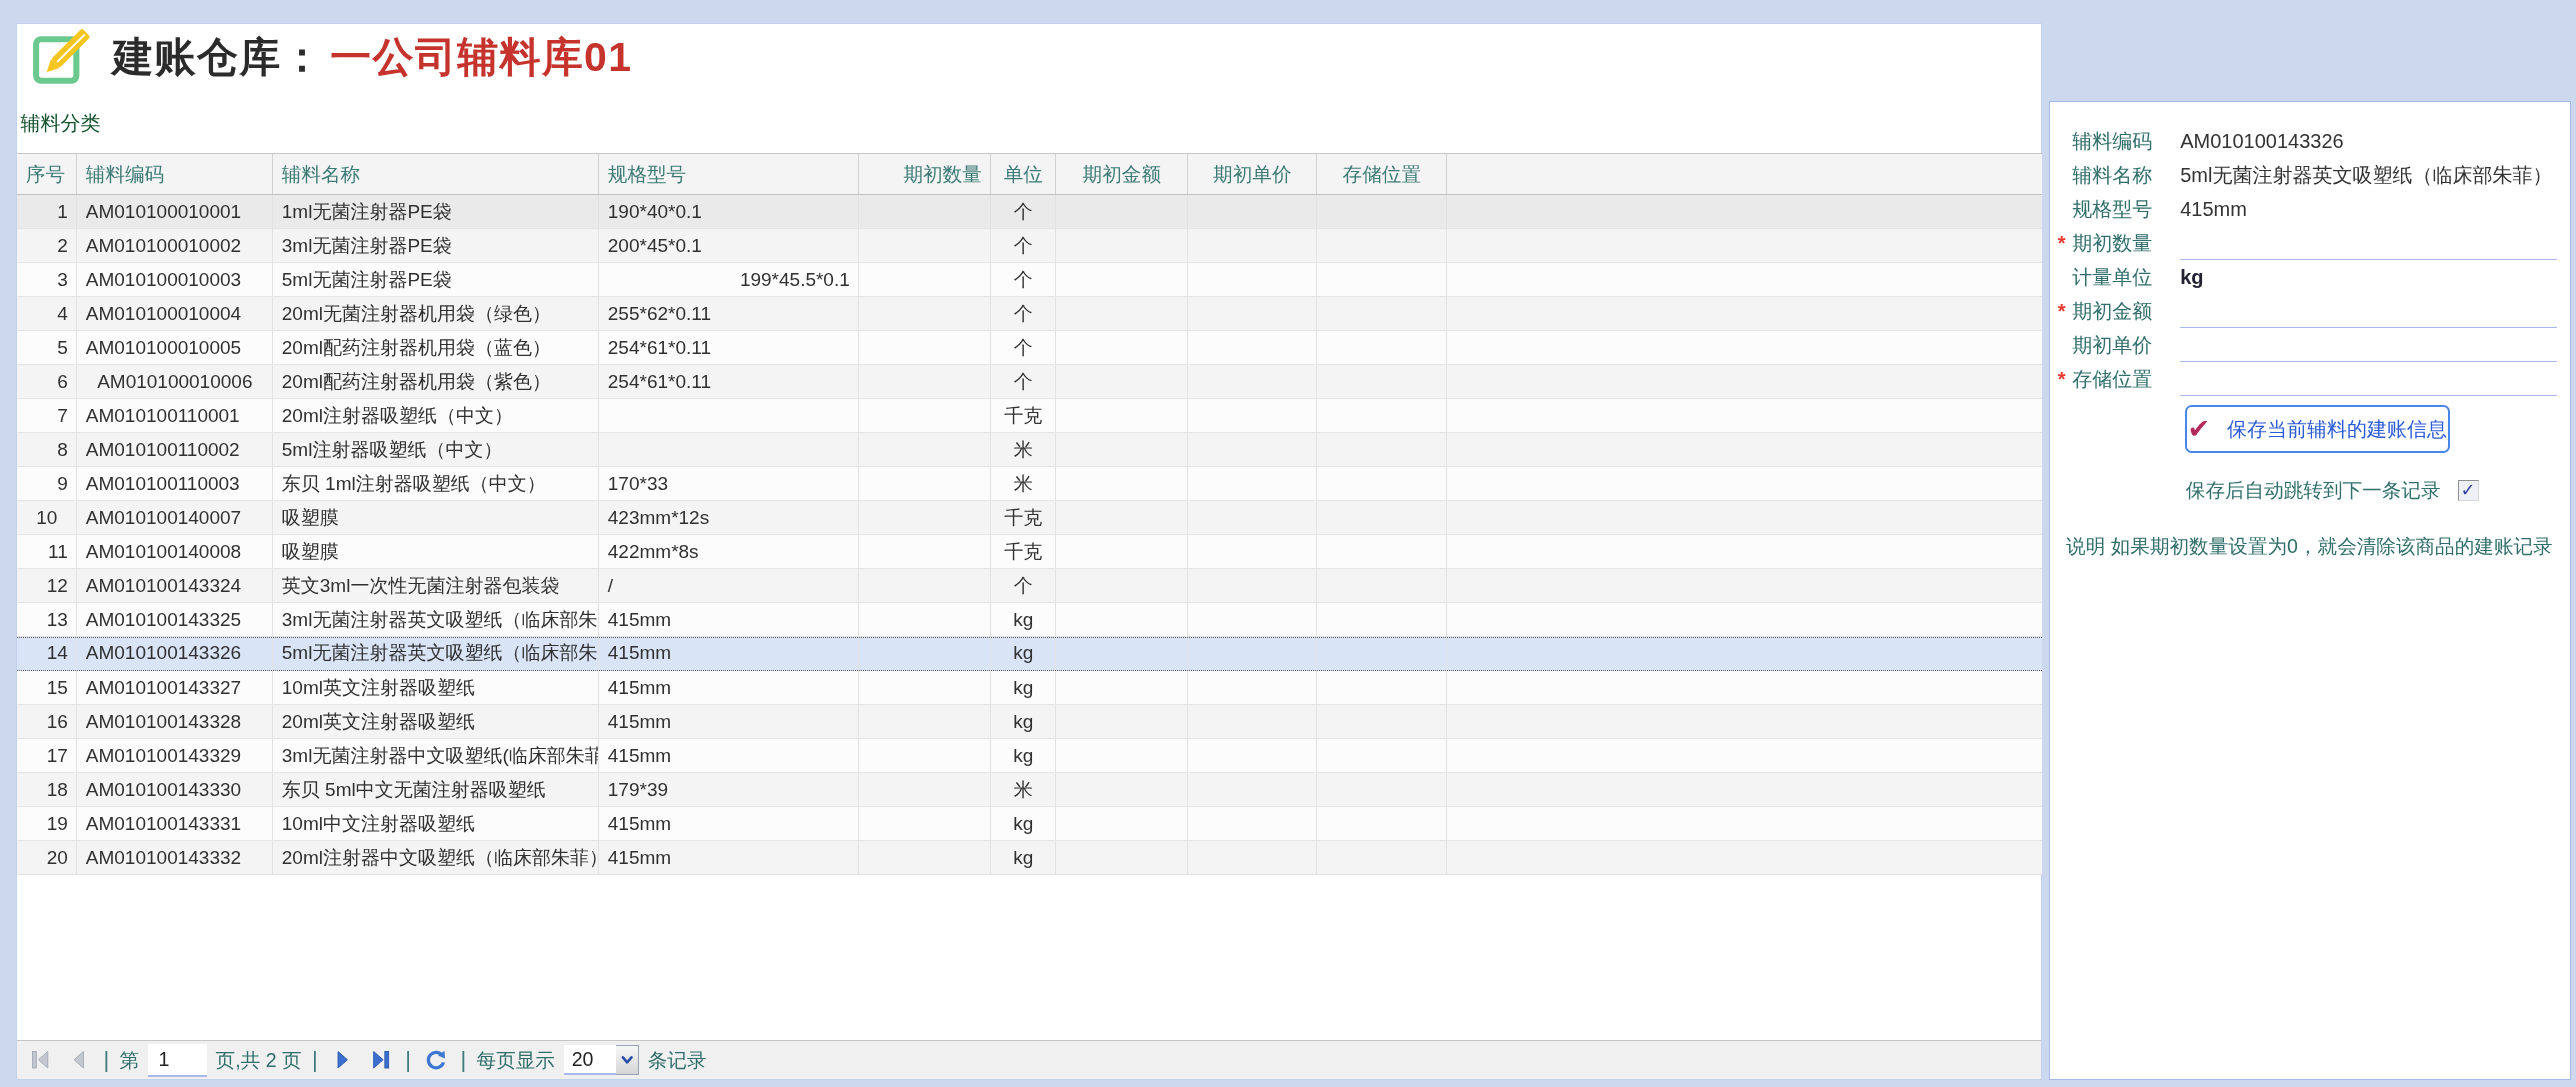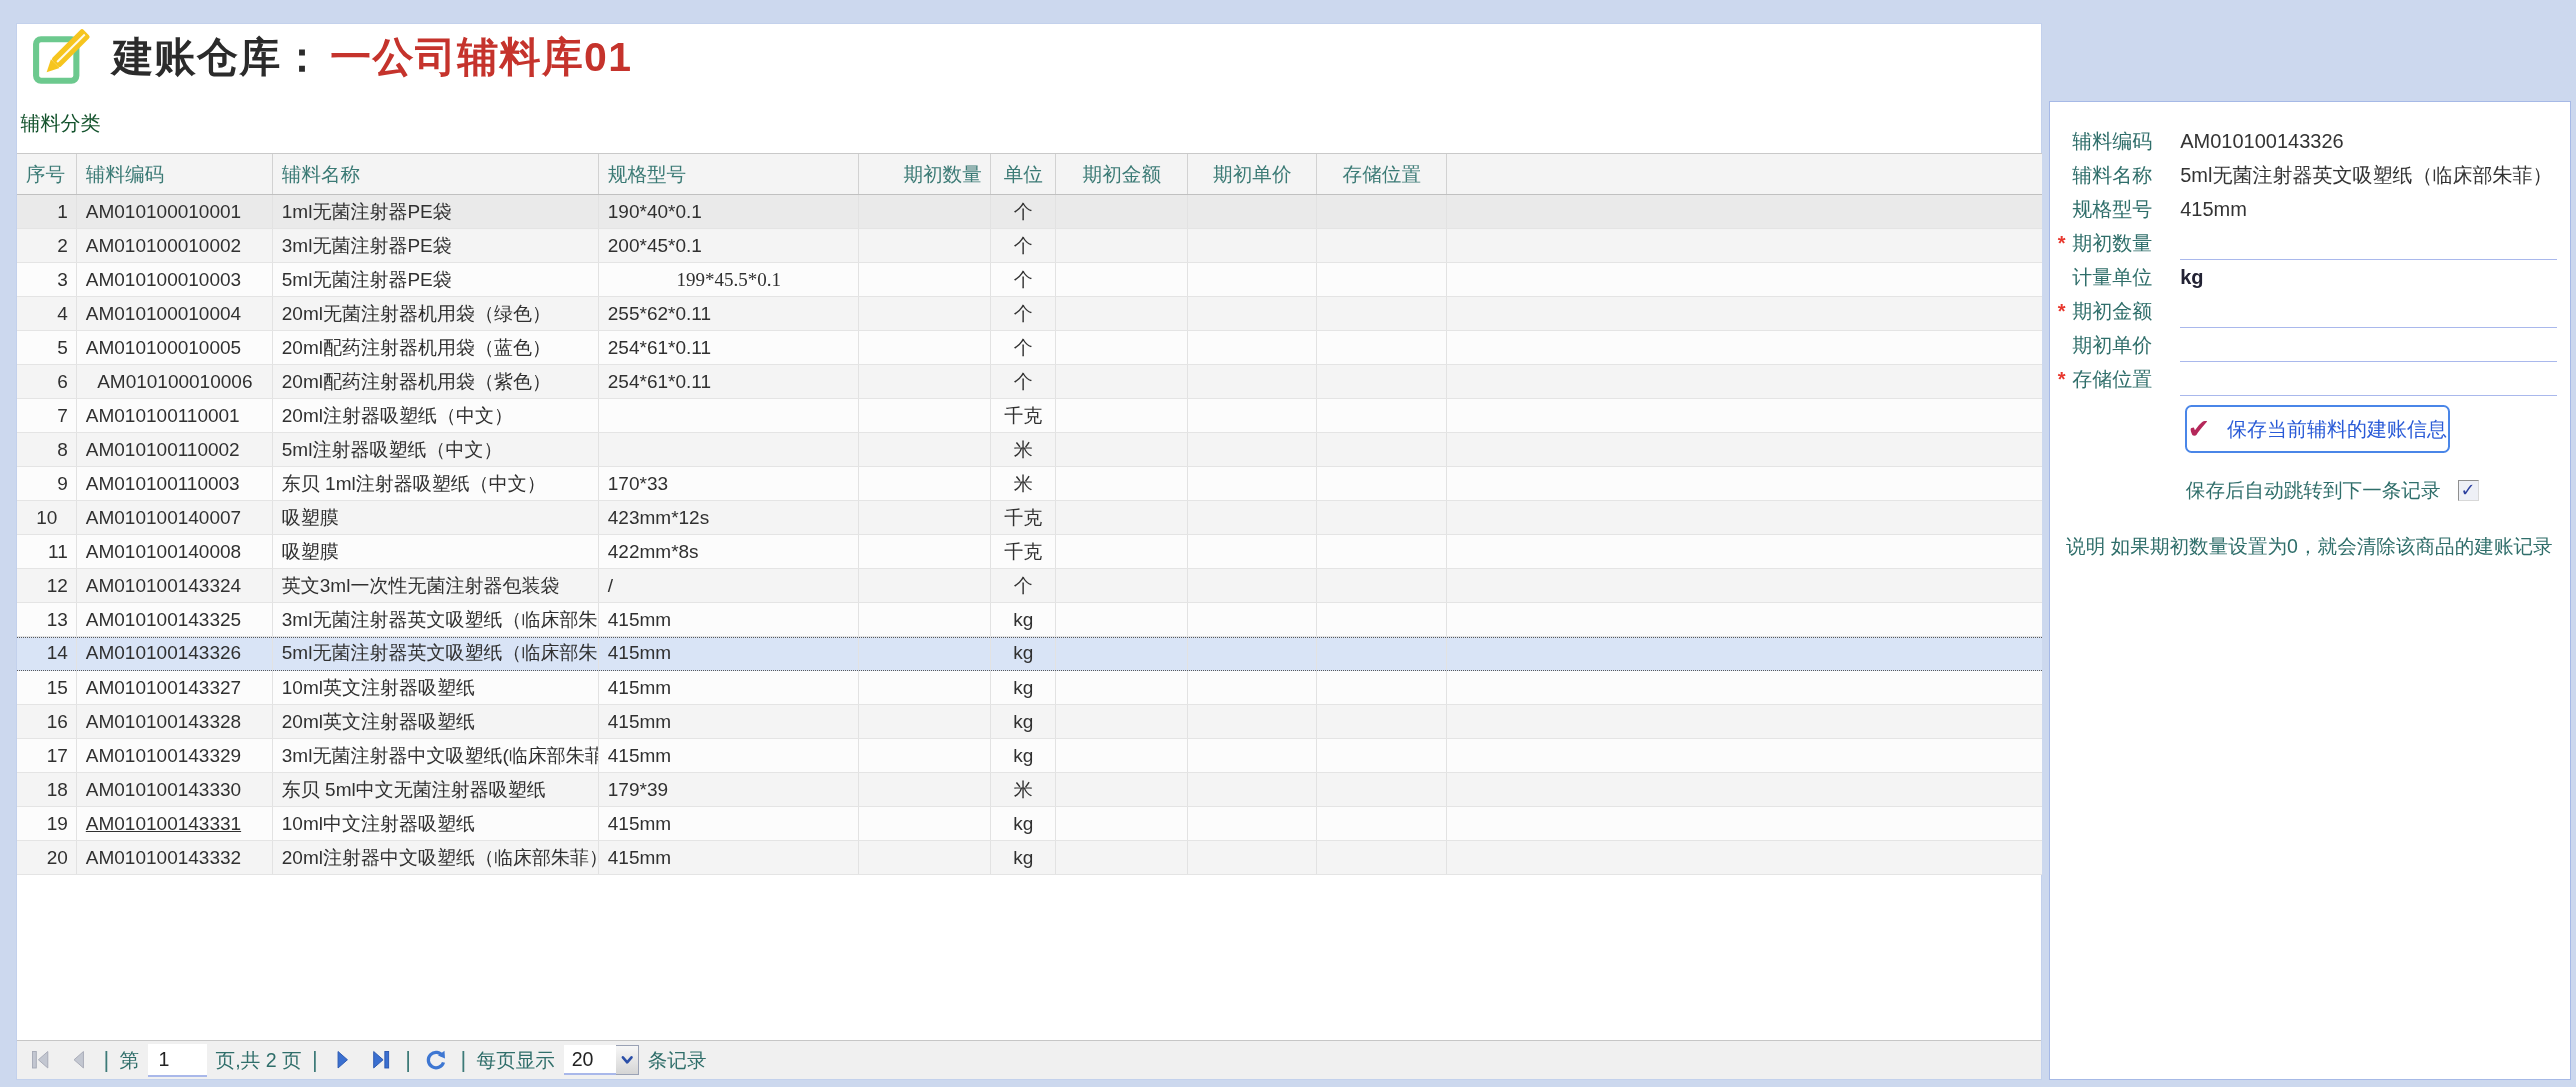"199*45.5*0.1" div.cell { font-family: Liberation Serif, serif -> none; text-align: center -> right }
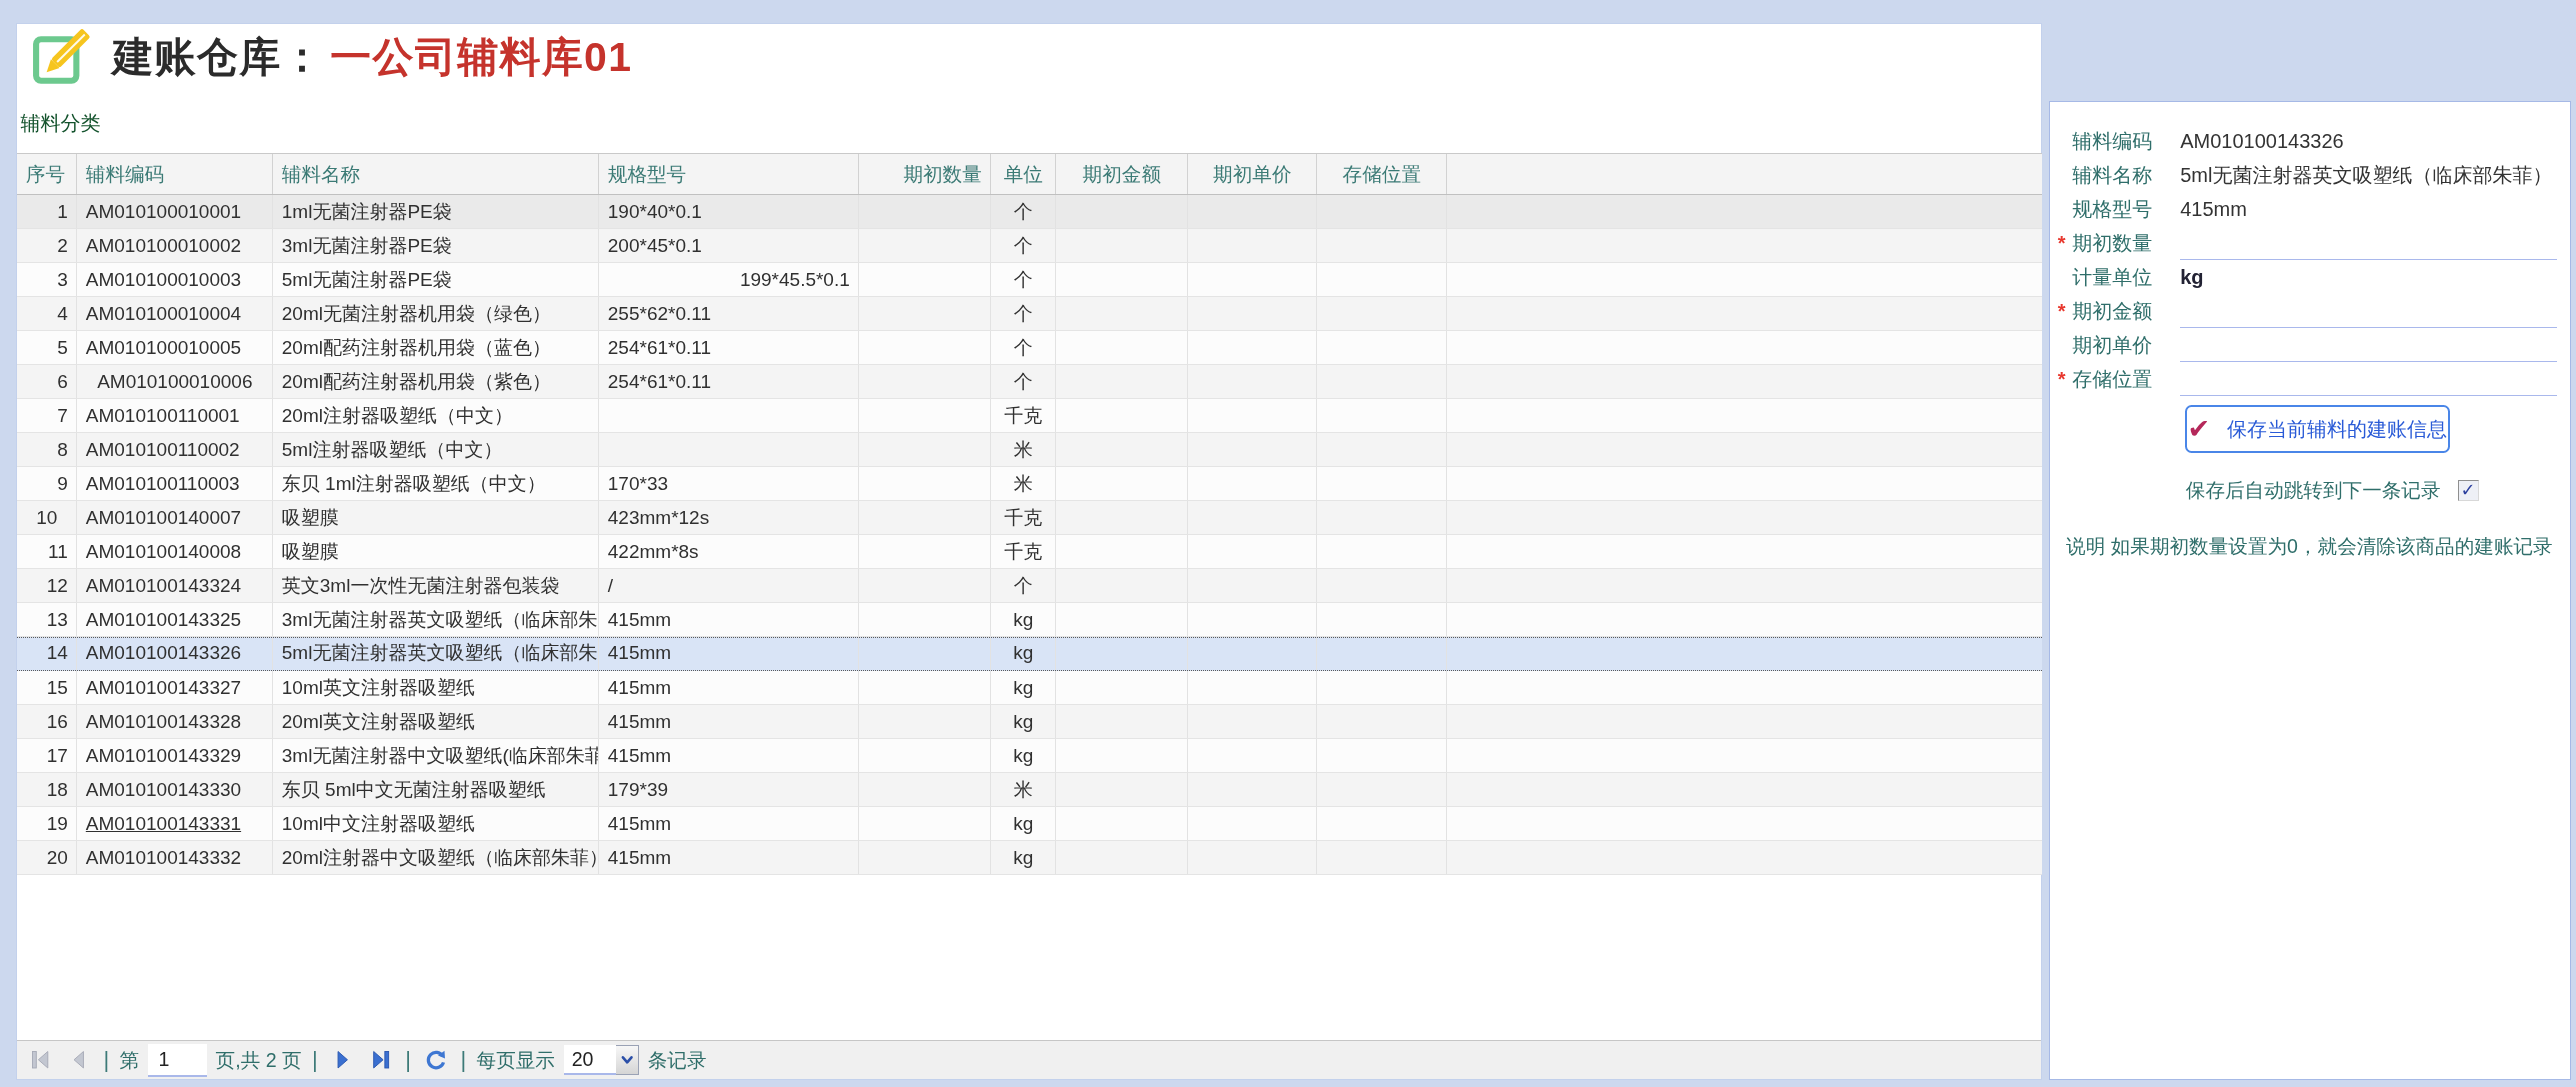"AM010100143331" div.cell { text-decoration: underline -> none }
